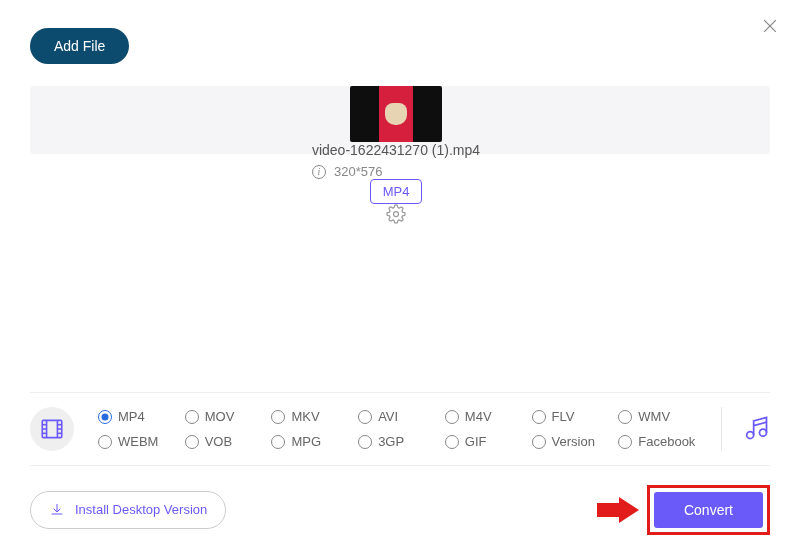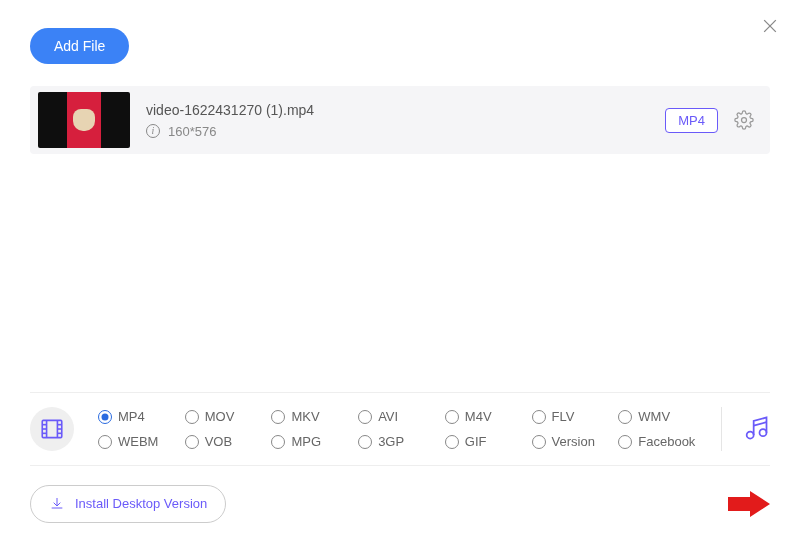"Add File" .add-file-btn { background: #3b82f6 -> #0c4a6e }
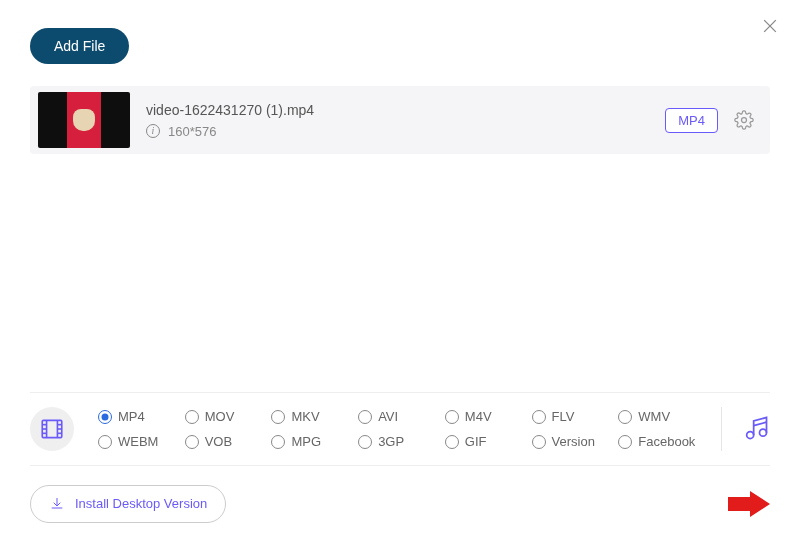"video-1622431270 (1).mp4" .file-row { flex-direction: none -> column; gap: 16px -> none }
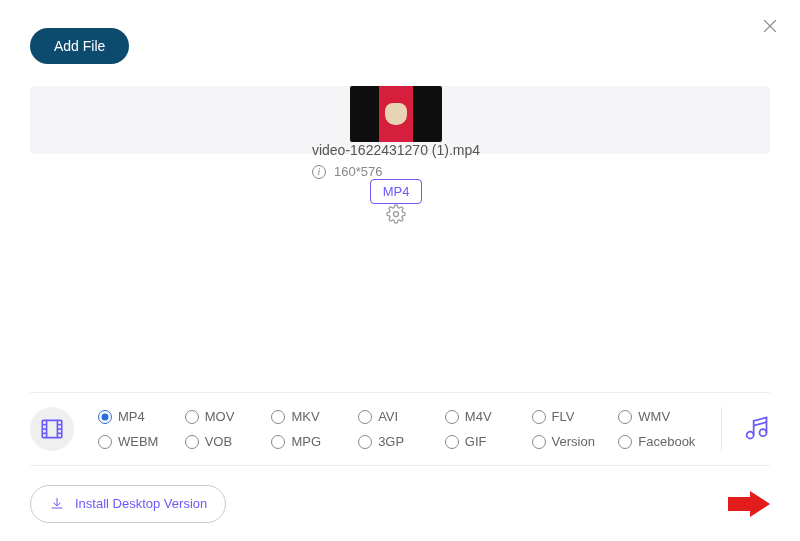"160*576" span { text: 160 -> 320 }
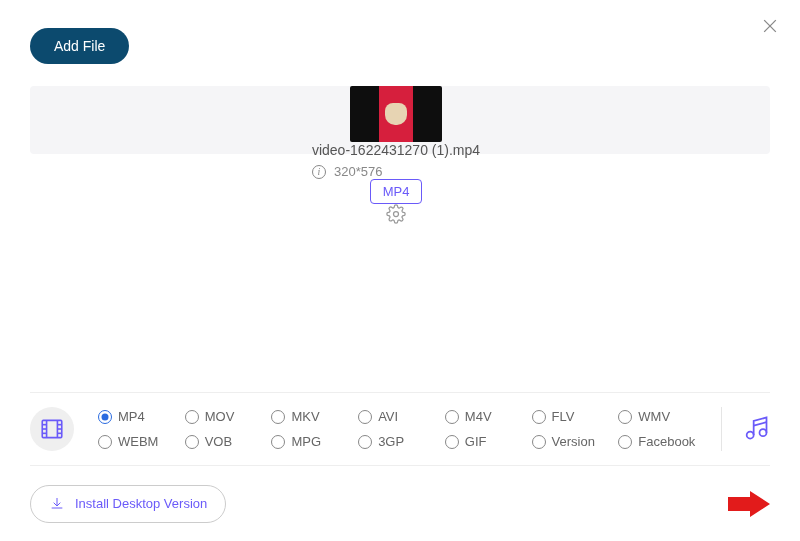"Convert" span.convert-highlight { html: none -> <span> <button>Convert</button> </span> }
